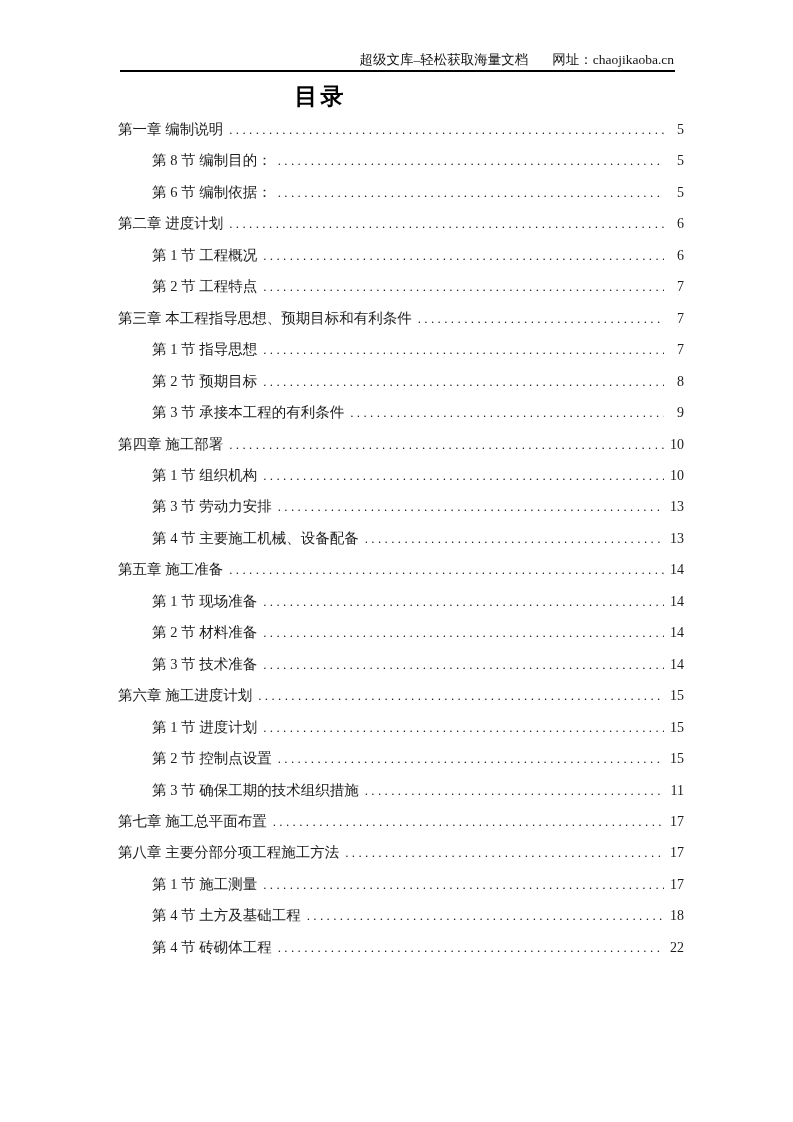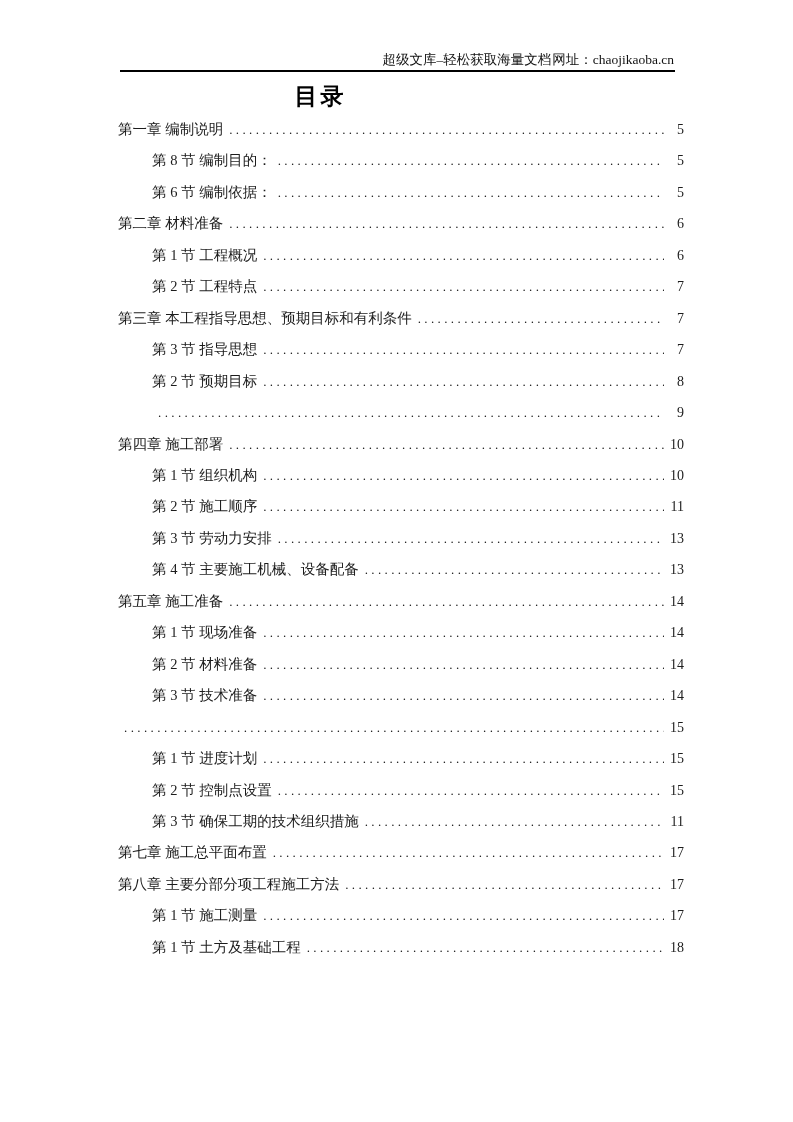"网址：chaojikaoba.cn" .page-header .hdr-right { margin-left: 1px -> 24px }
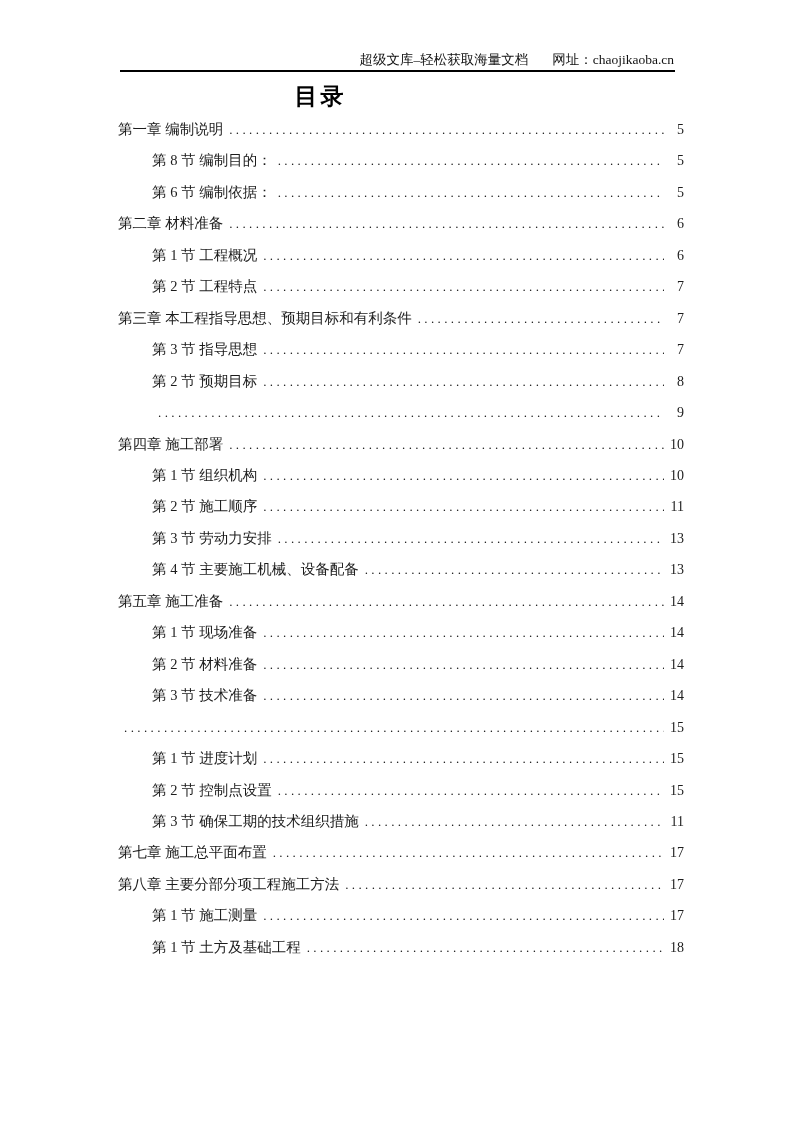"第二章 材料准备" span.toc-label { text: 材料准备 -> 进度计划 }
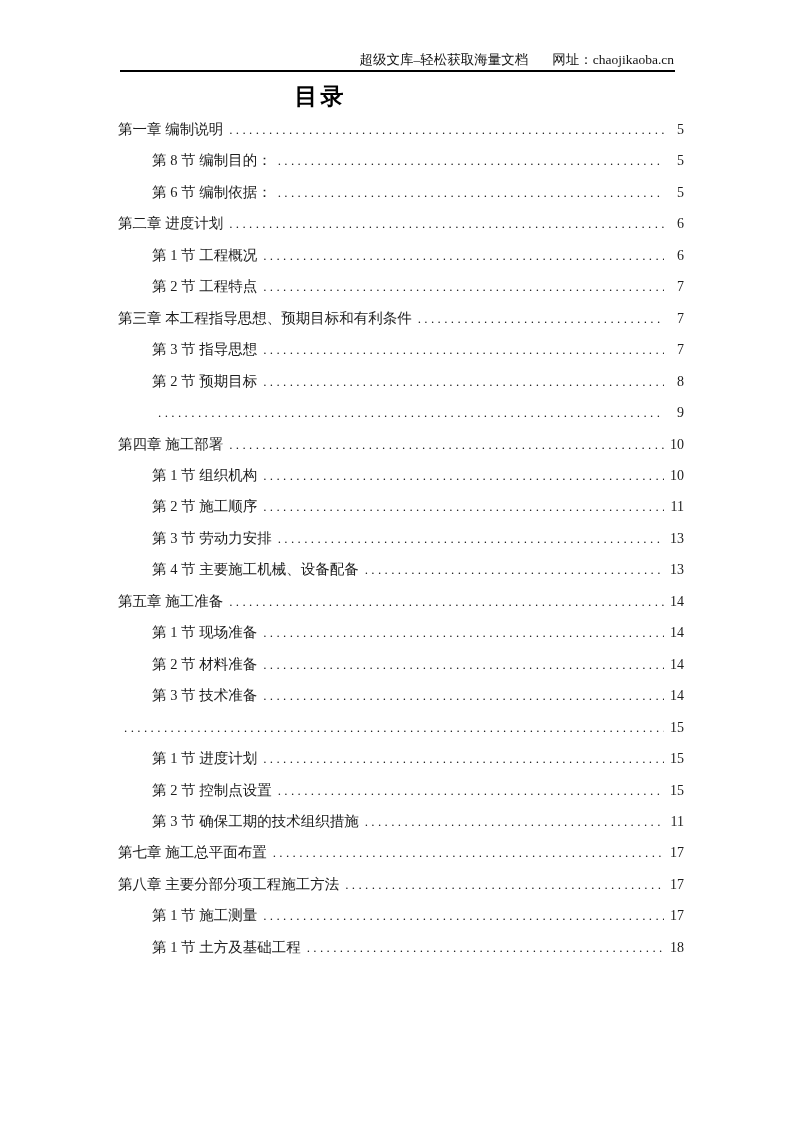"第 3 节 指导思想" span.toc-label { text: 3 -> 1 }
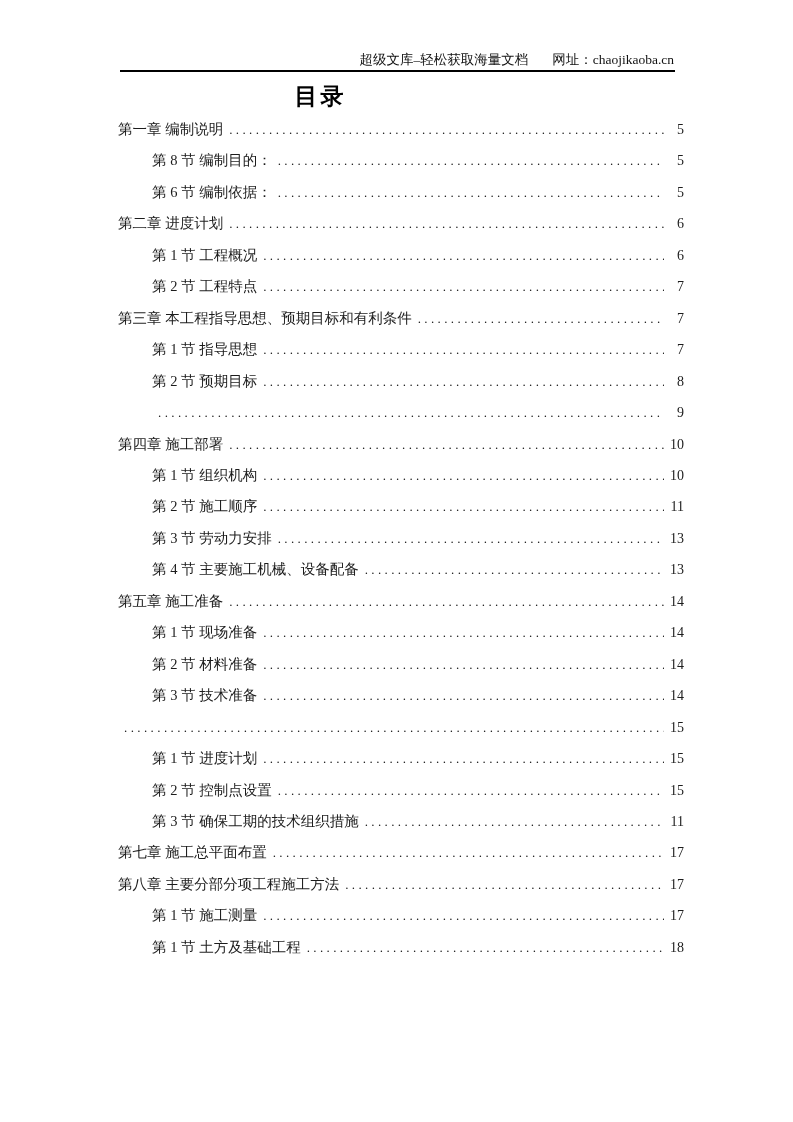"第 3 节 承接本工程的有利条件" span.toc-label { html: none -> <span>第 3 节 承接本工程的有利条件</span> }
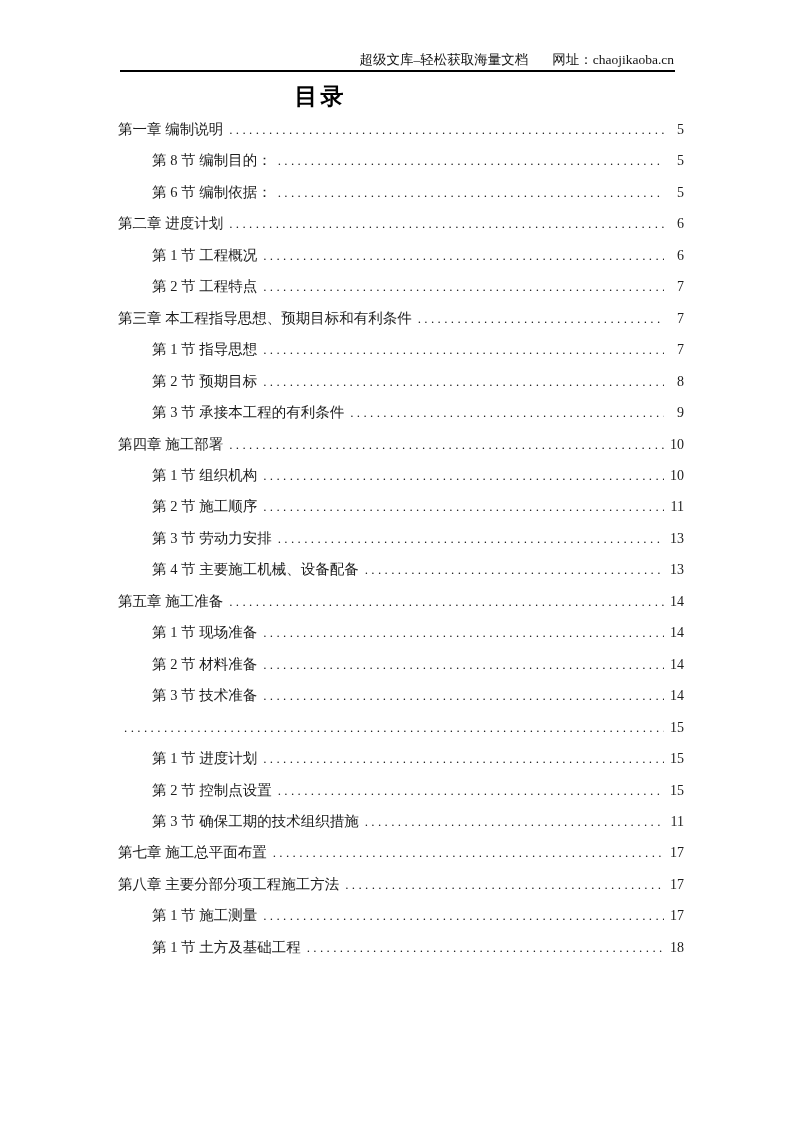"第 2 节 施工顺序" div.toc-row { html: <div> <span>第 2 节 施工顺序</span> <span></span> <span>11</span> </div> -> none }
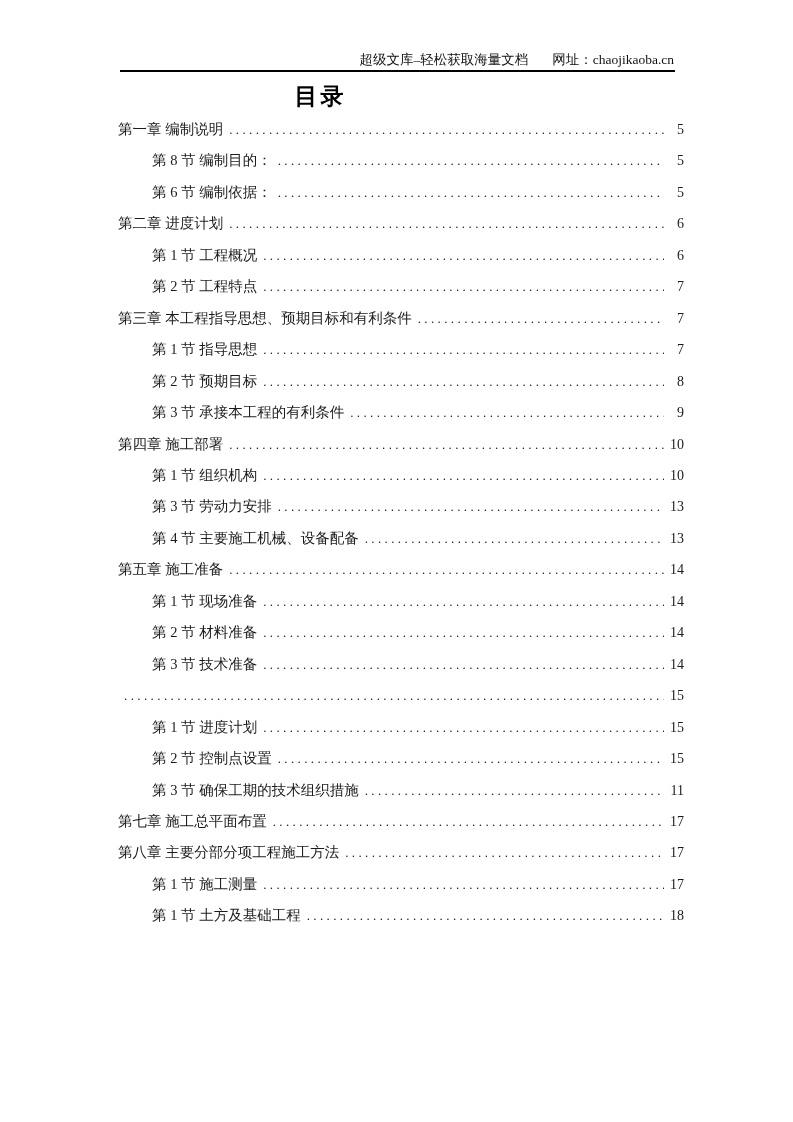"第六章 施工进度计划" span.toc-label { html: none -> <span>第六章 施工进度计划</span> }
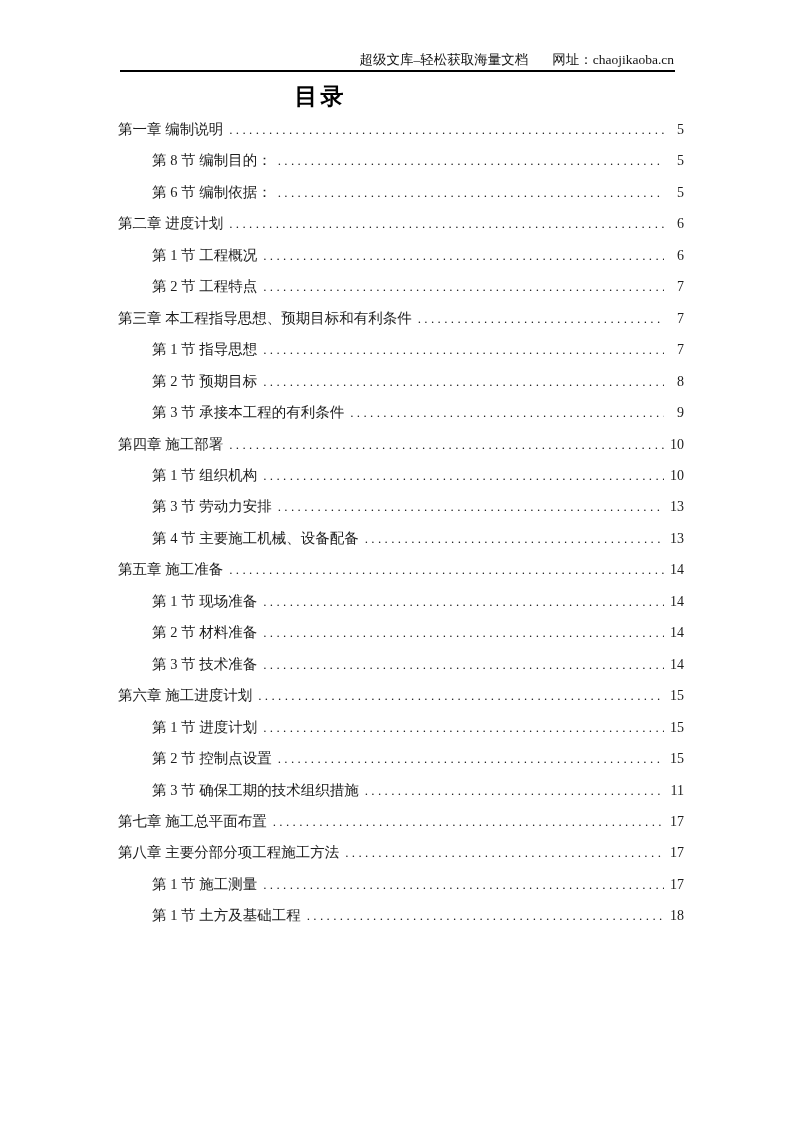"第 1 节 土方及基础工程" span.toc-label { text: 1 -> 4 }
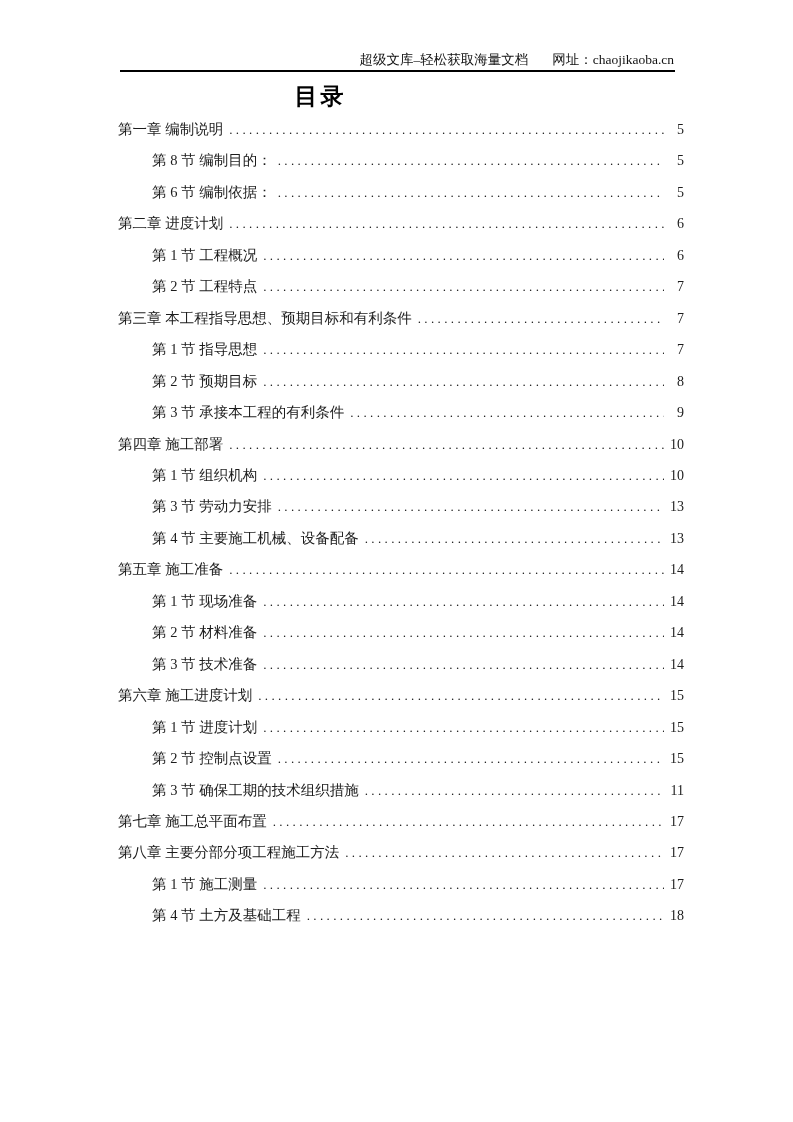"第 4 节 砖砌体工程" div.toc-row { html: none -> <div> <span>第 4 节 砖砌体工程</span> <span></span> <span>22</span> </div> }
